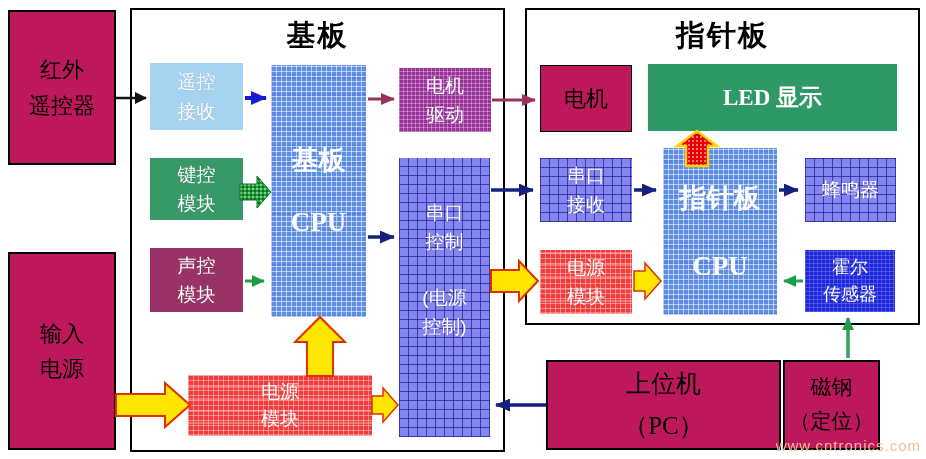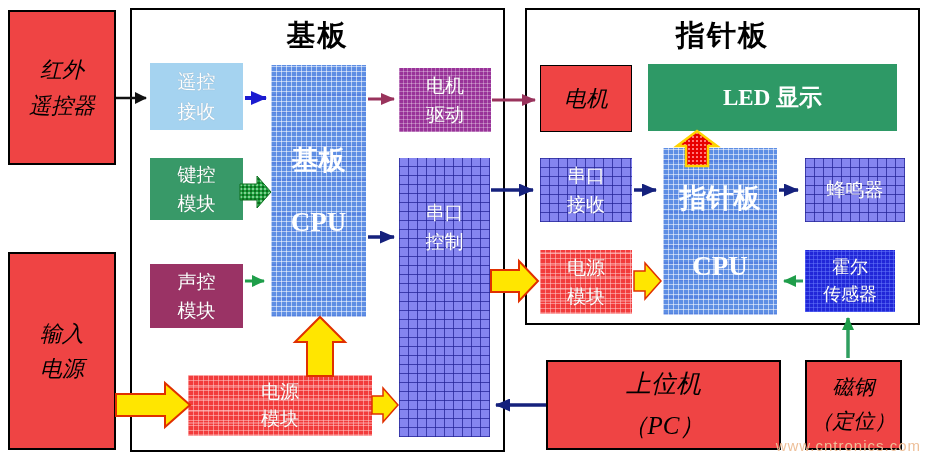"红外" .white-box { background: #ef4444 -> #be185d; font-style: italic -> none }
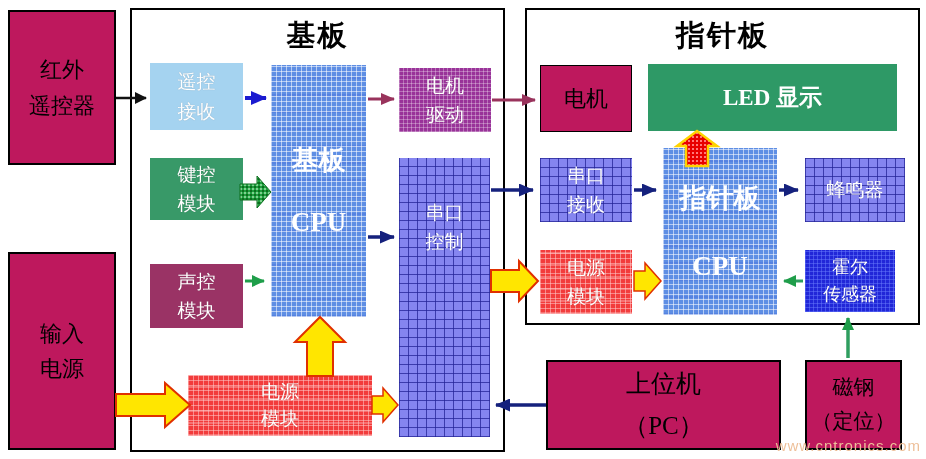"蜂鸣器" div.box { width: 100px -> 91px }
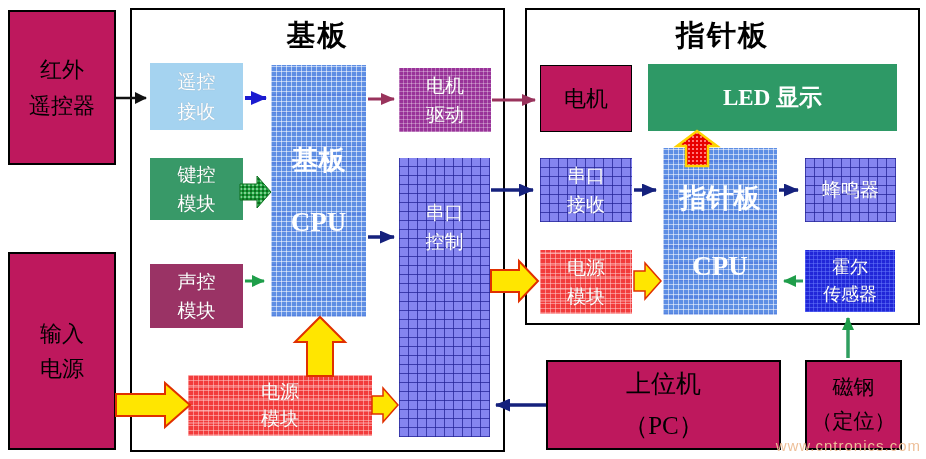"声控" .solid-maroon { margin-top: 16px -> none }
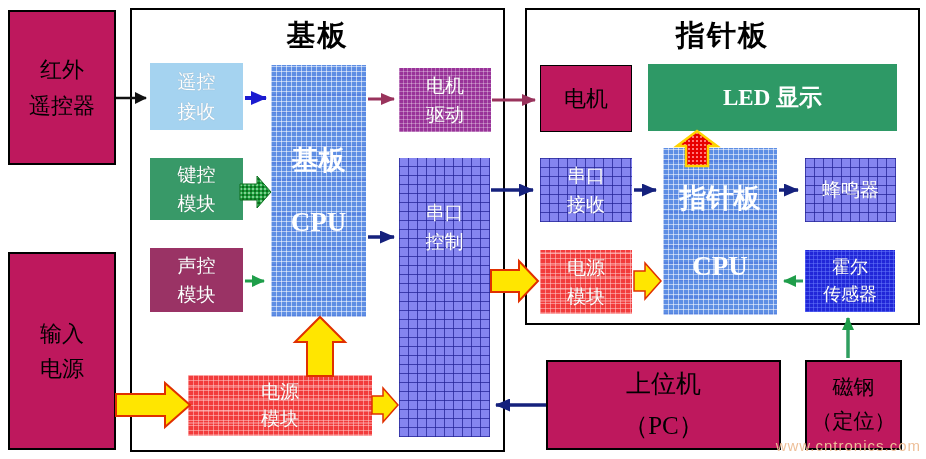"(电源" span.lbl-white { html: none -> <span>(电源 控制)</span> }
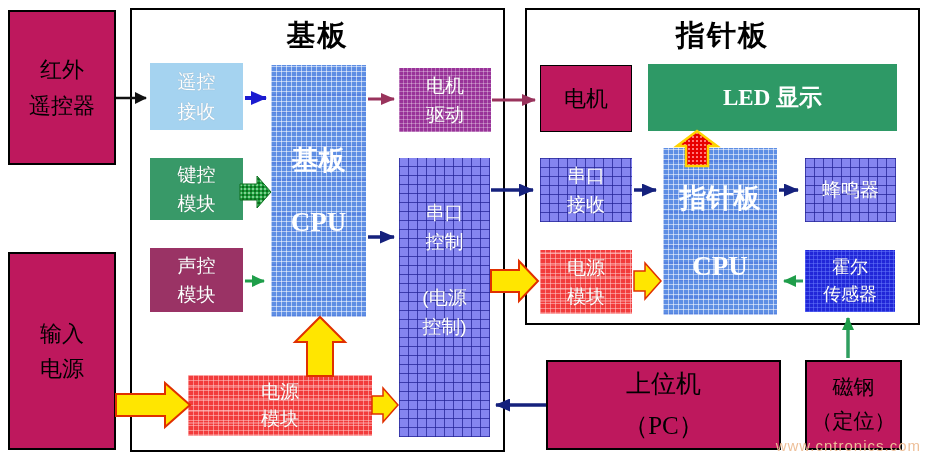"磁钢" div.box { left: 805px -> 783px }
